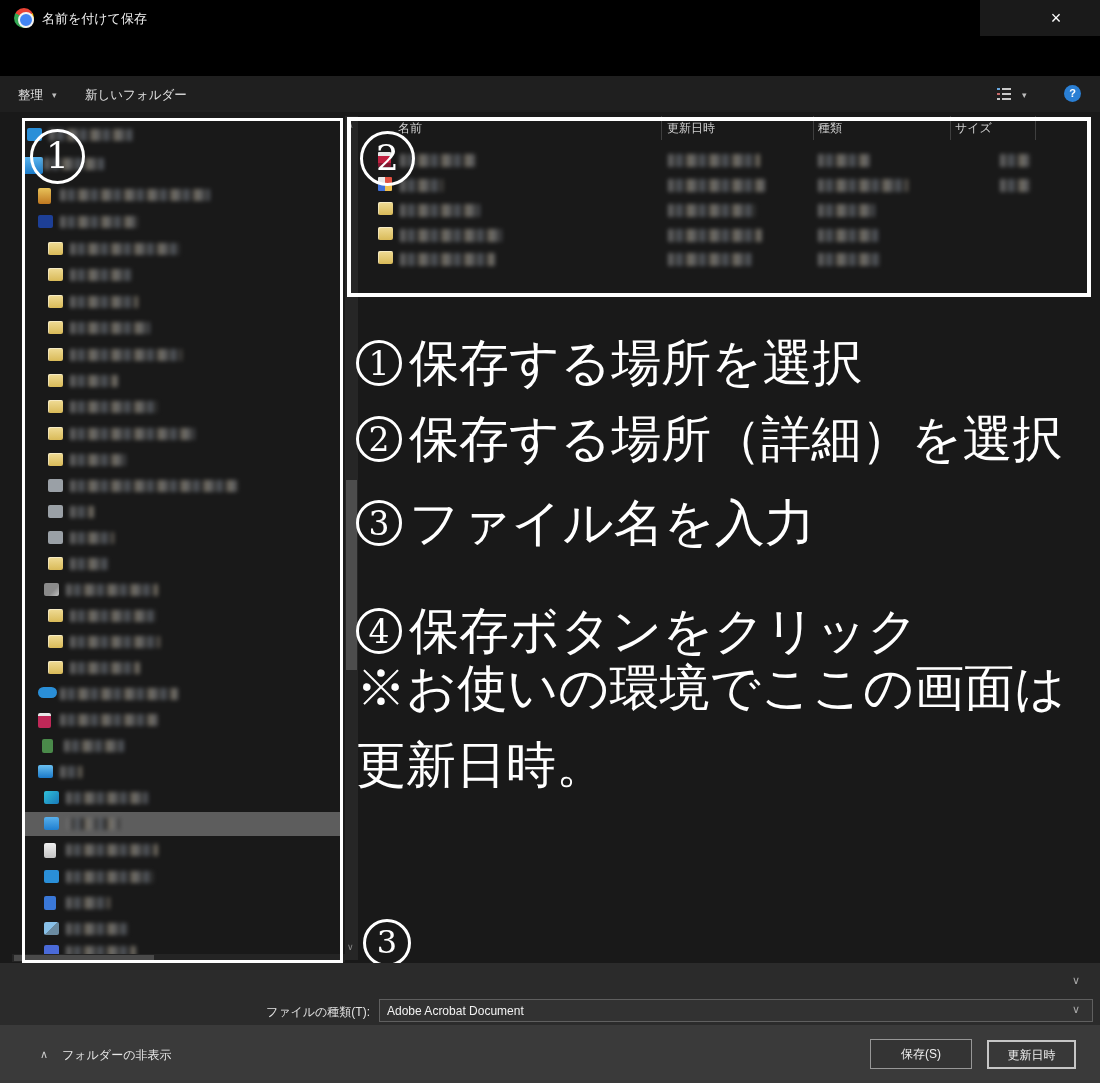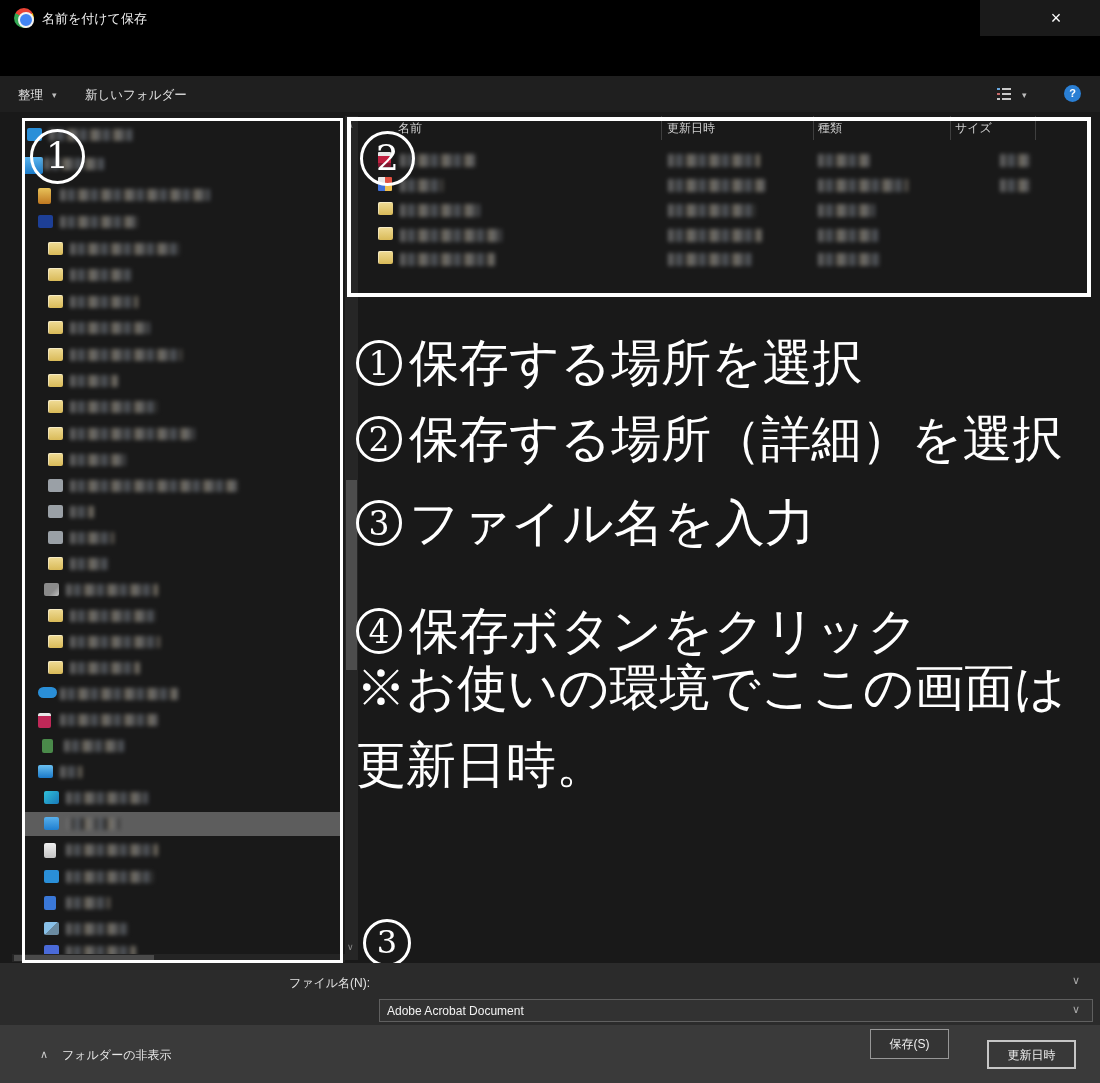"ファイル名(N):" div.abs { html: <div>ファイル名(N):</div> -> none }
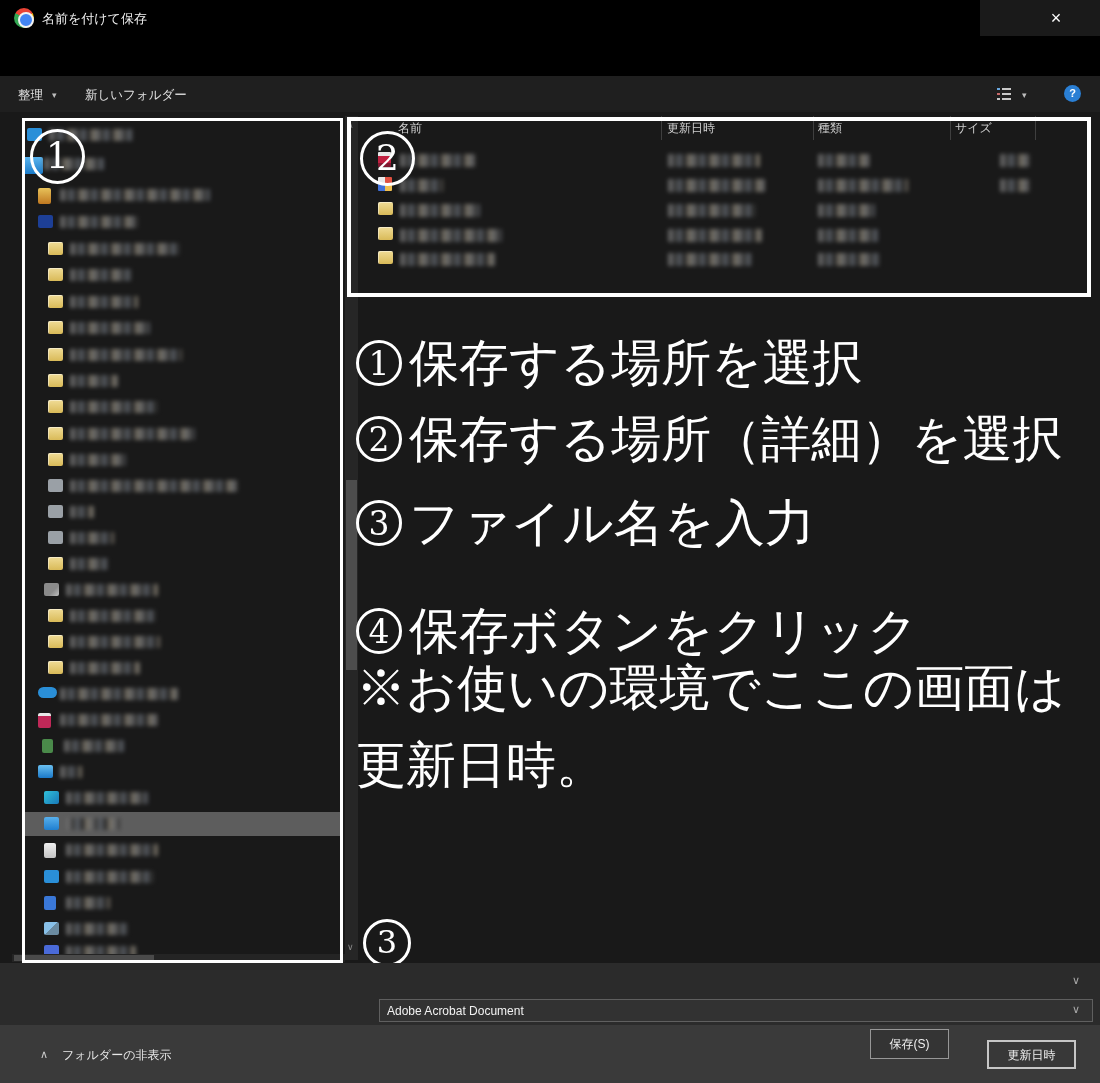"ファイルの種類(T):" div.abs { html: none -> <div>ファイルの種類(T):</div> }
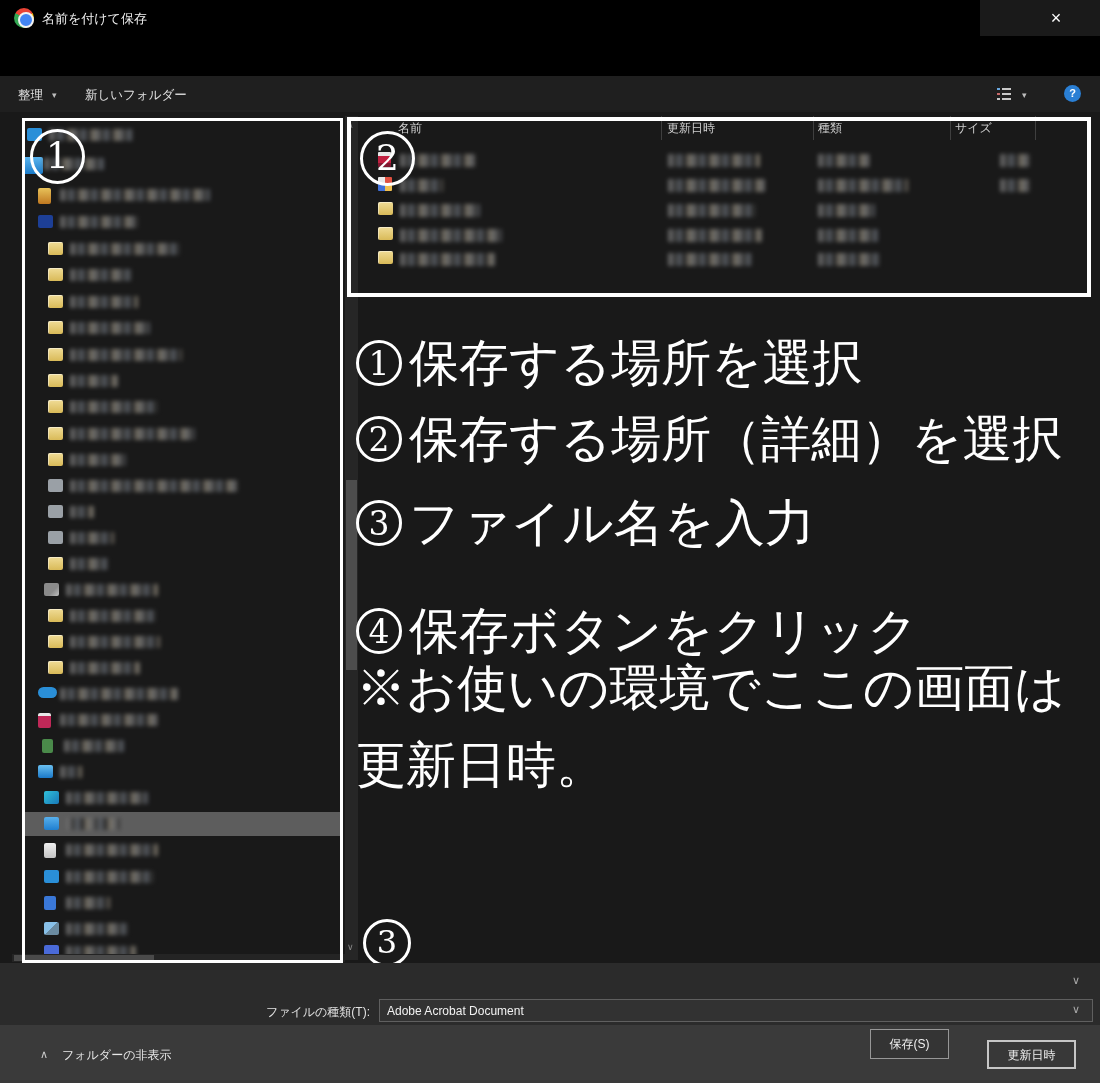"保存(S)" div.abs { top: 4px -> 14px; width: 79px -> 102px }
